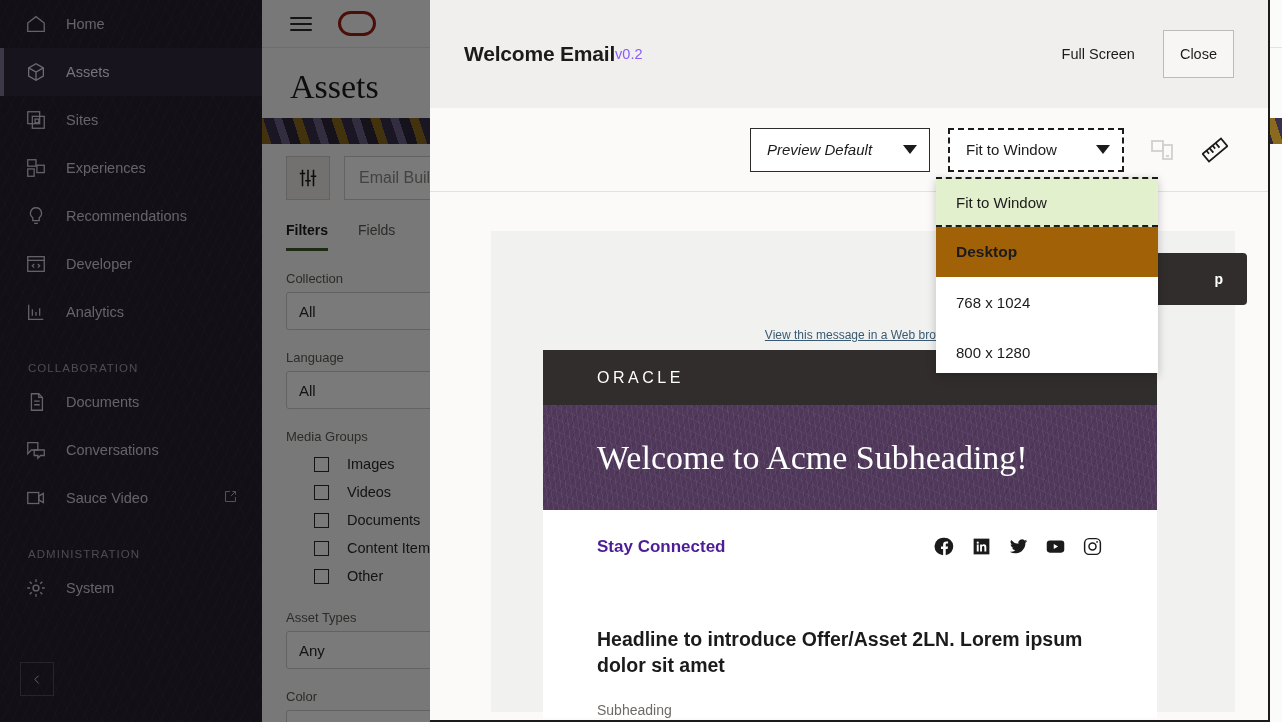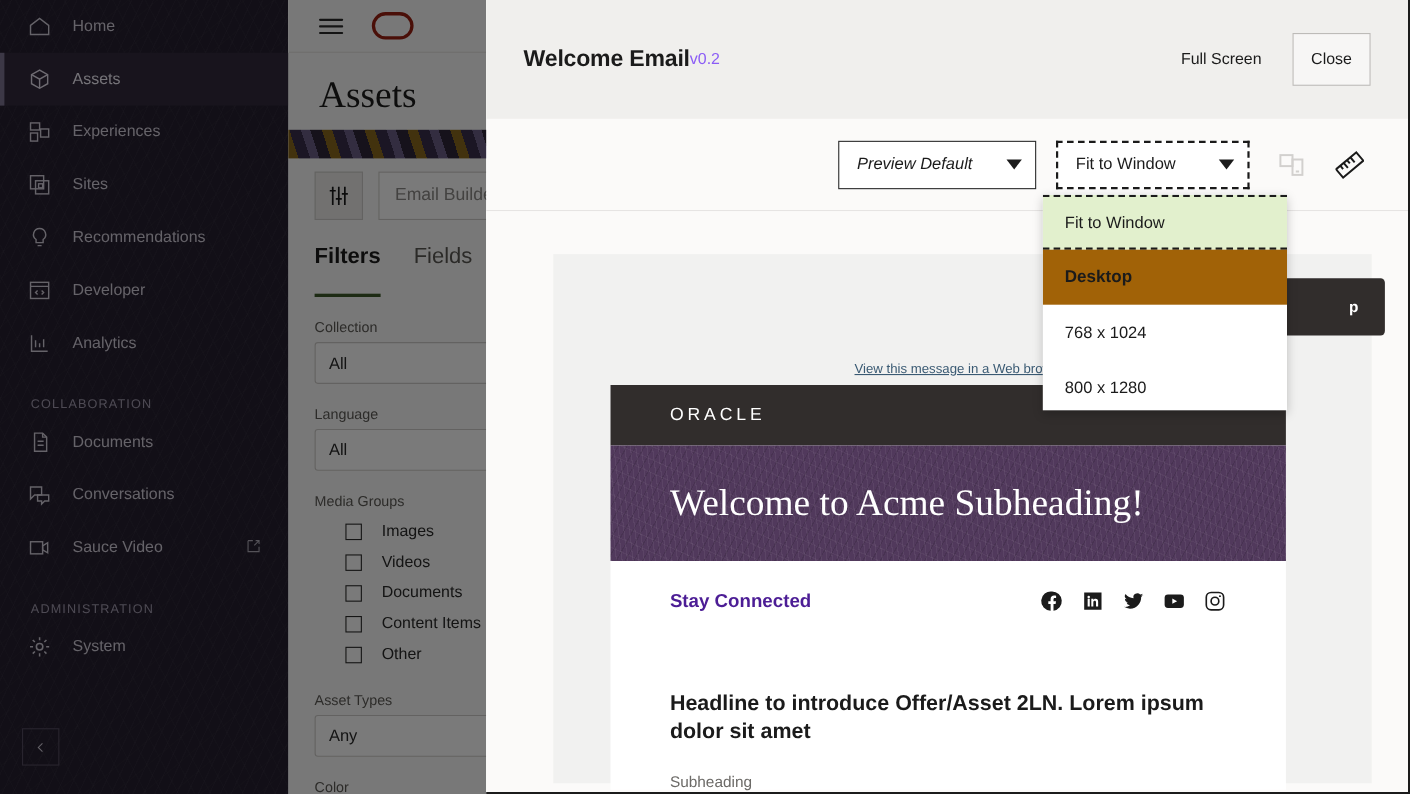"Welcome Email" .modal { left: 442px -> 430px }
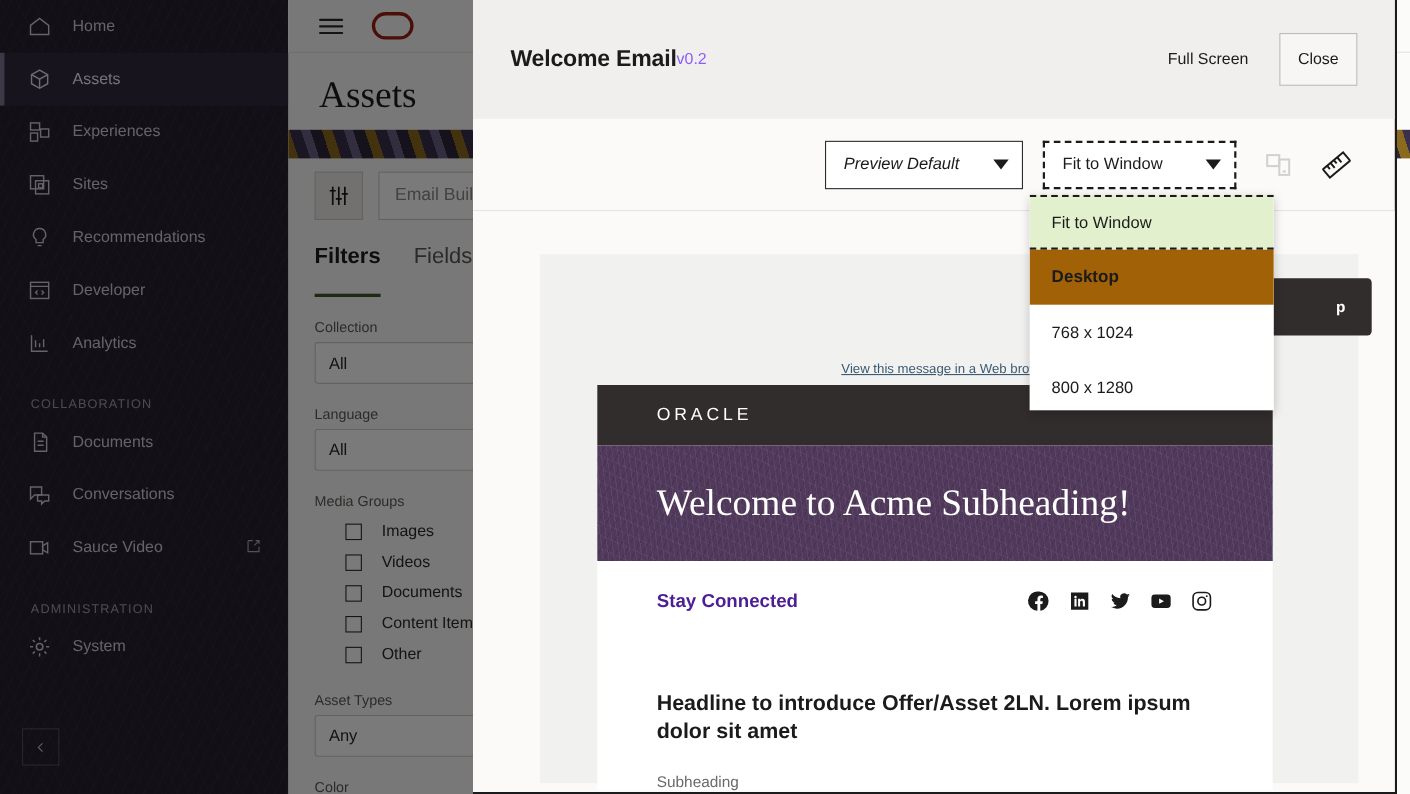"Experiences" div.nav-item { order: before "Sites" -> after "Sites" }
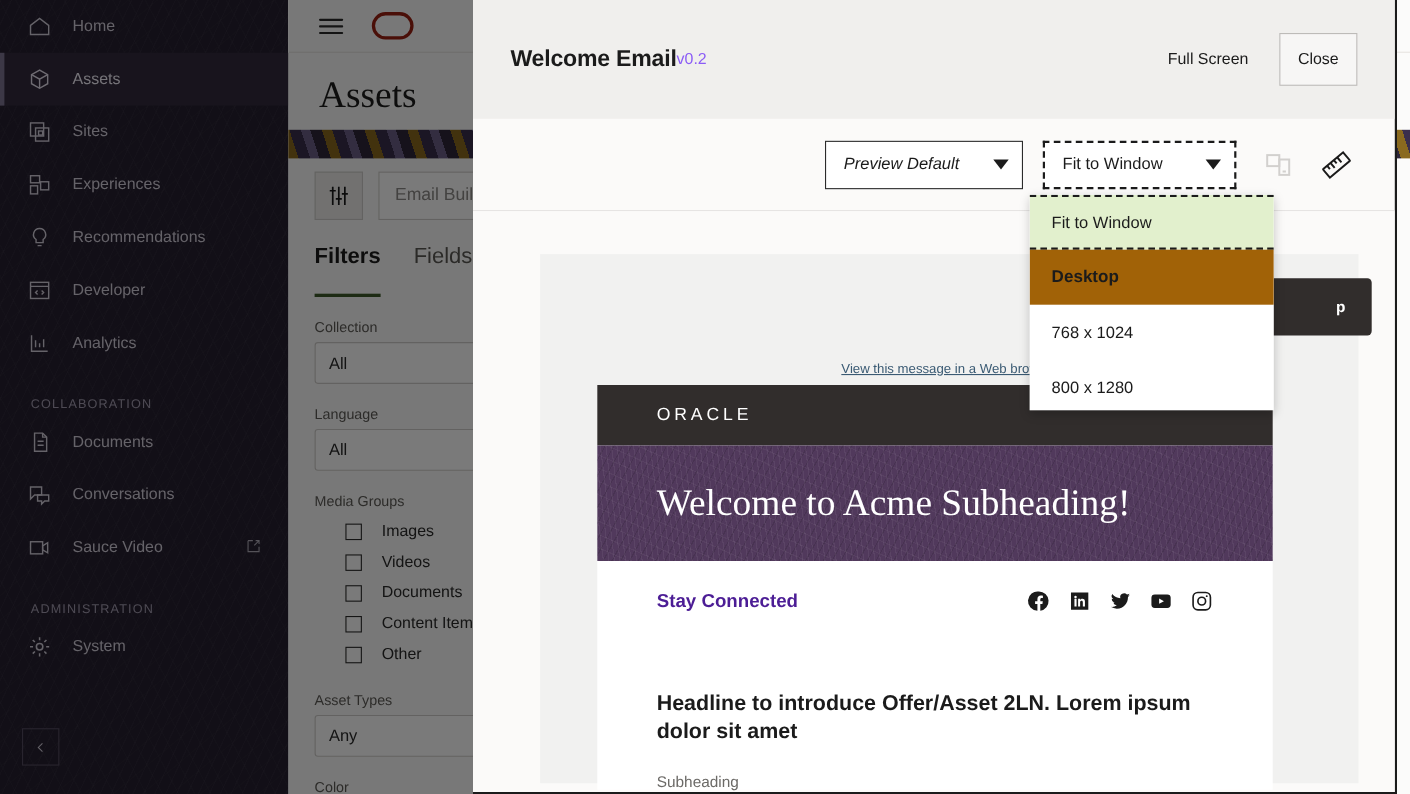"Filters" .tab { font-size: 20px -> 14px; padding-bottom: 22px -> 10px }
